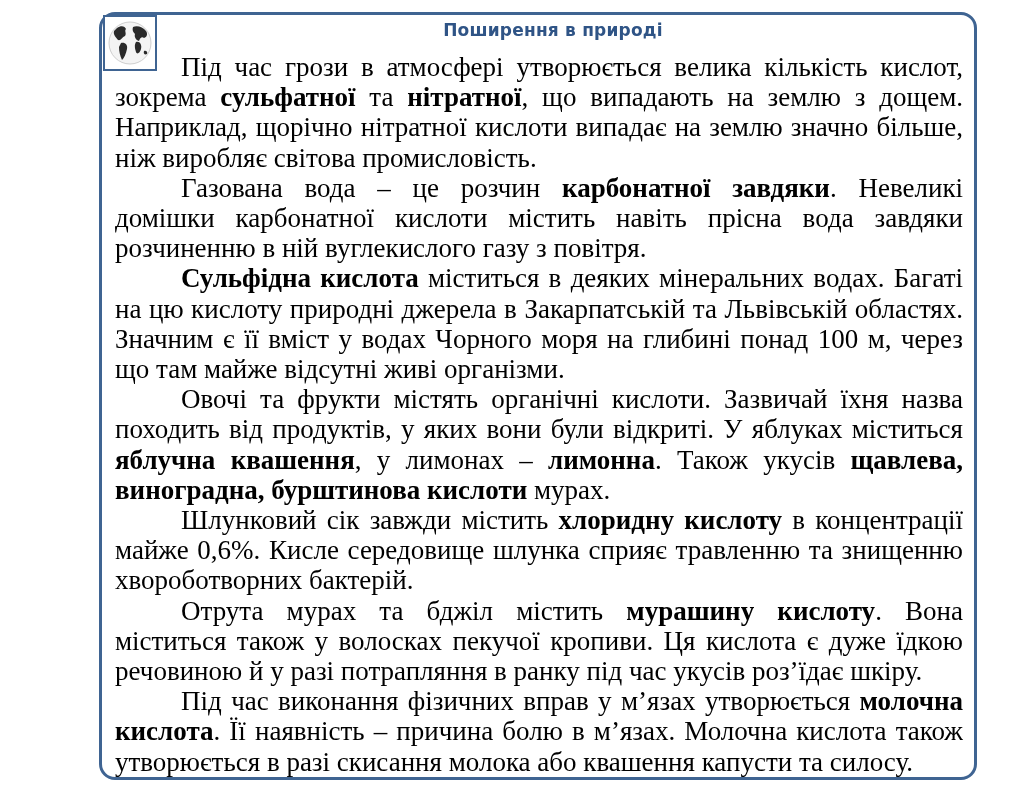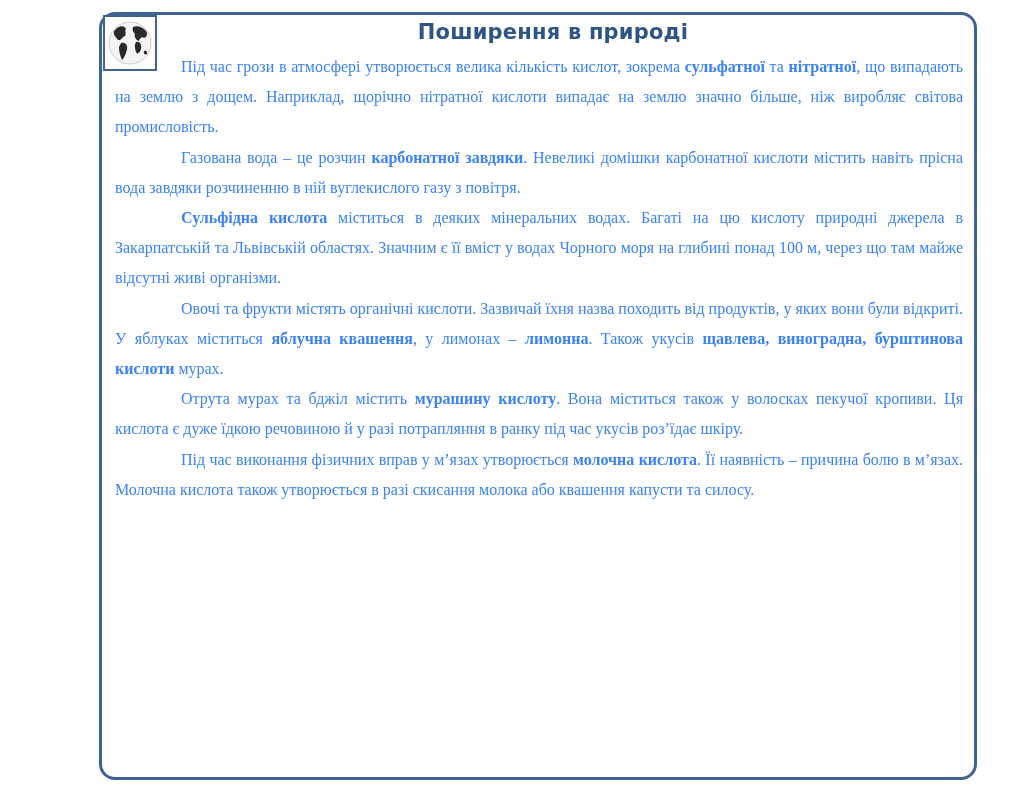"Поширення в природі" .title { font-size: 21px -> 17px }
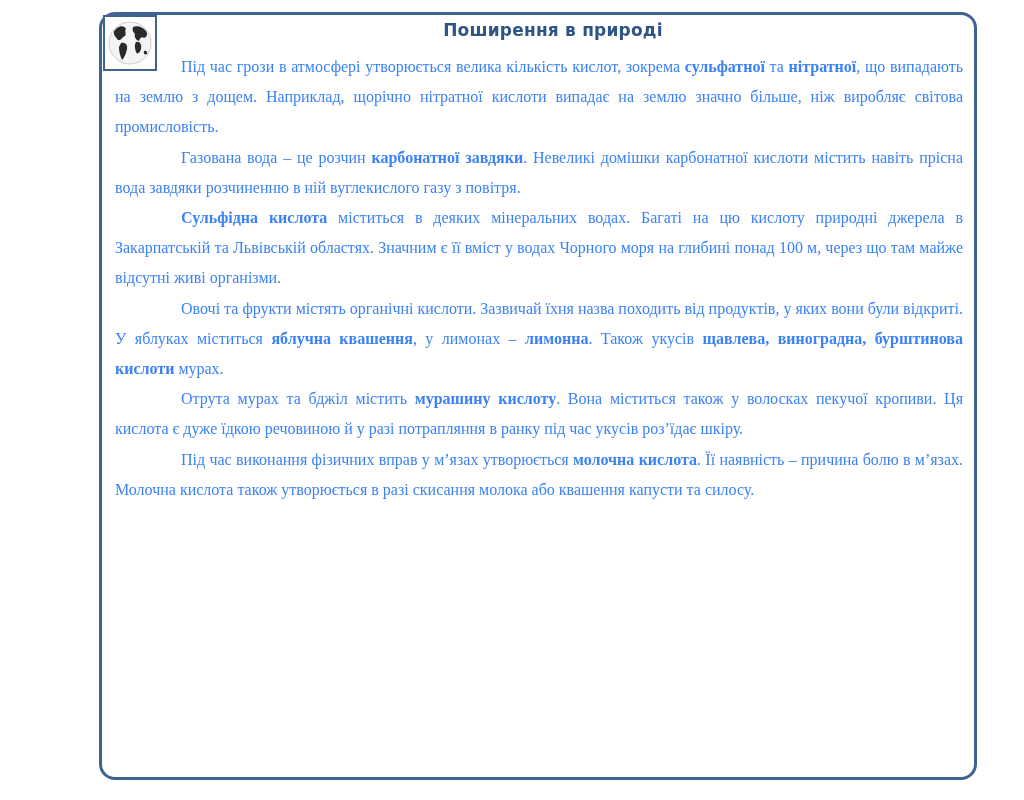"Під час грози в атмосфері" .content { color: #3b82f6 -> #000000; font-size: 16px -> 27px }
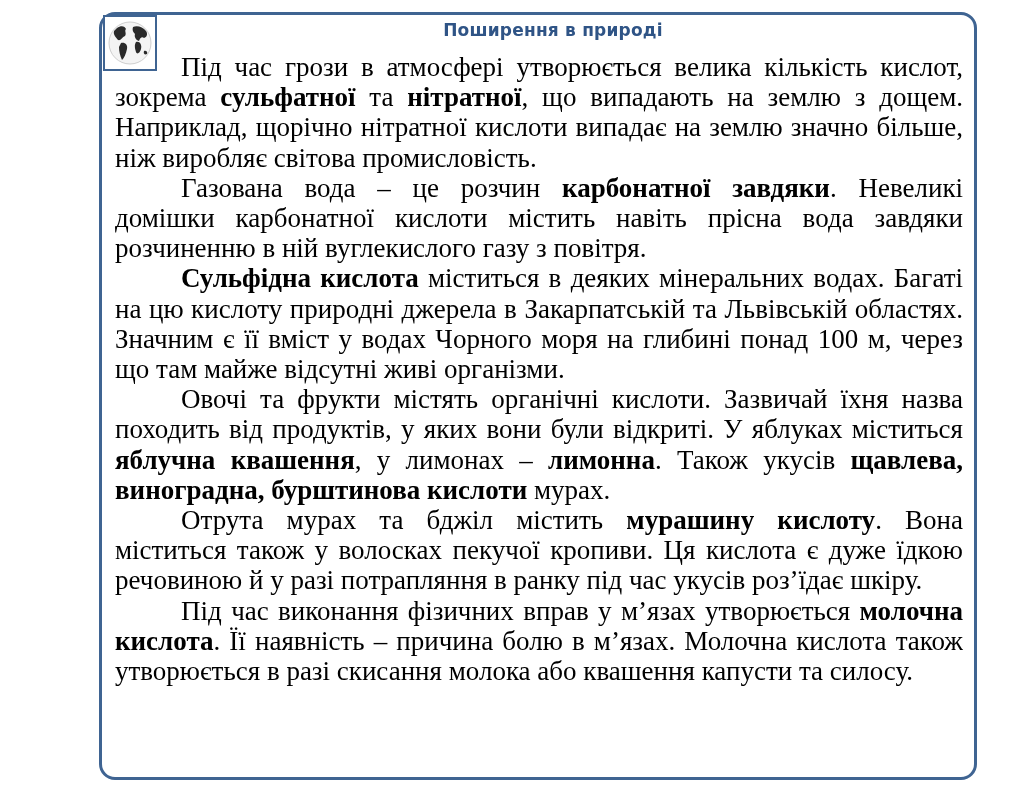"Шлунковий сік завжди містить хлоридну" p { html: none -> <p><span>Шлунковий сік завжди містить </span><b>хлоридну кислоту</b><span> в концентрації майже 0,6%. Кисле середовище шлунка сприяє травленню та знищенню хвороботворних бактерій.</span></p> }
